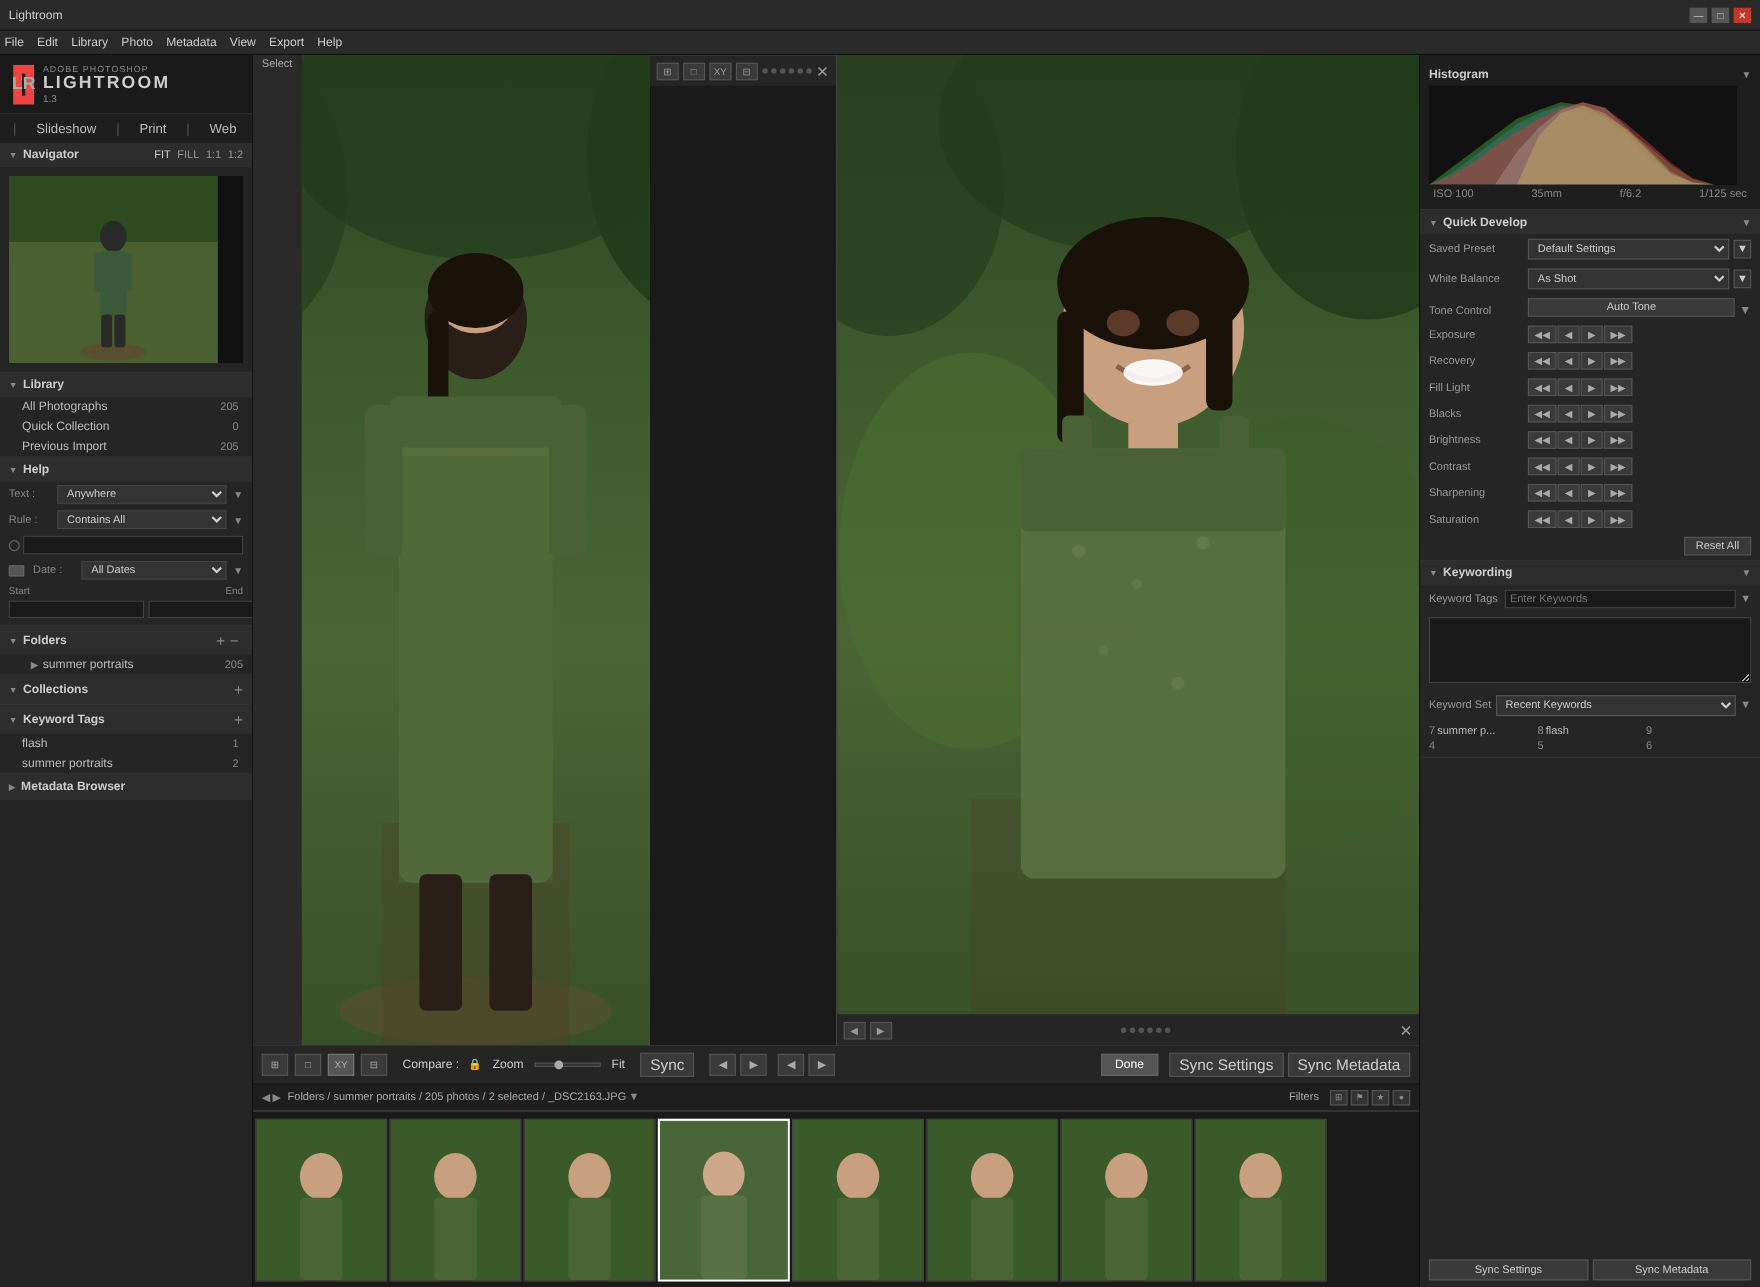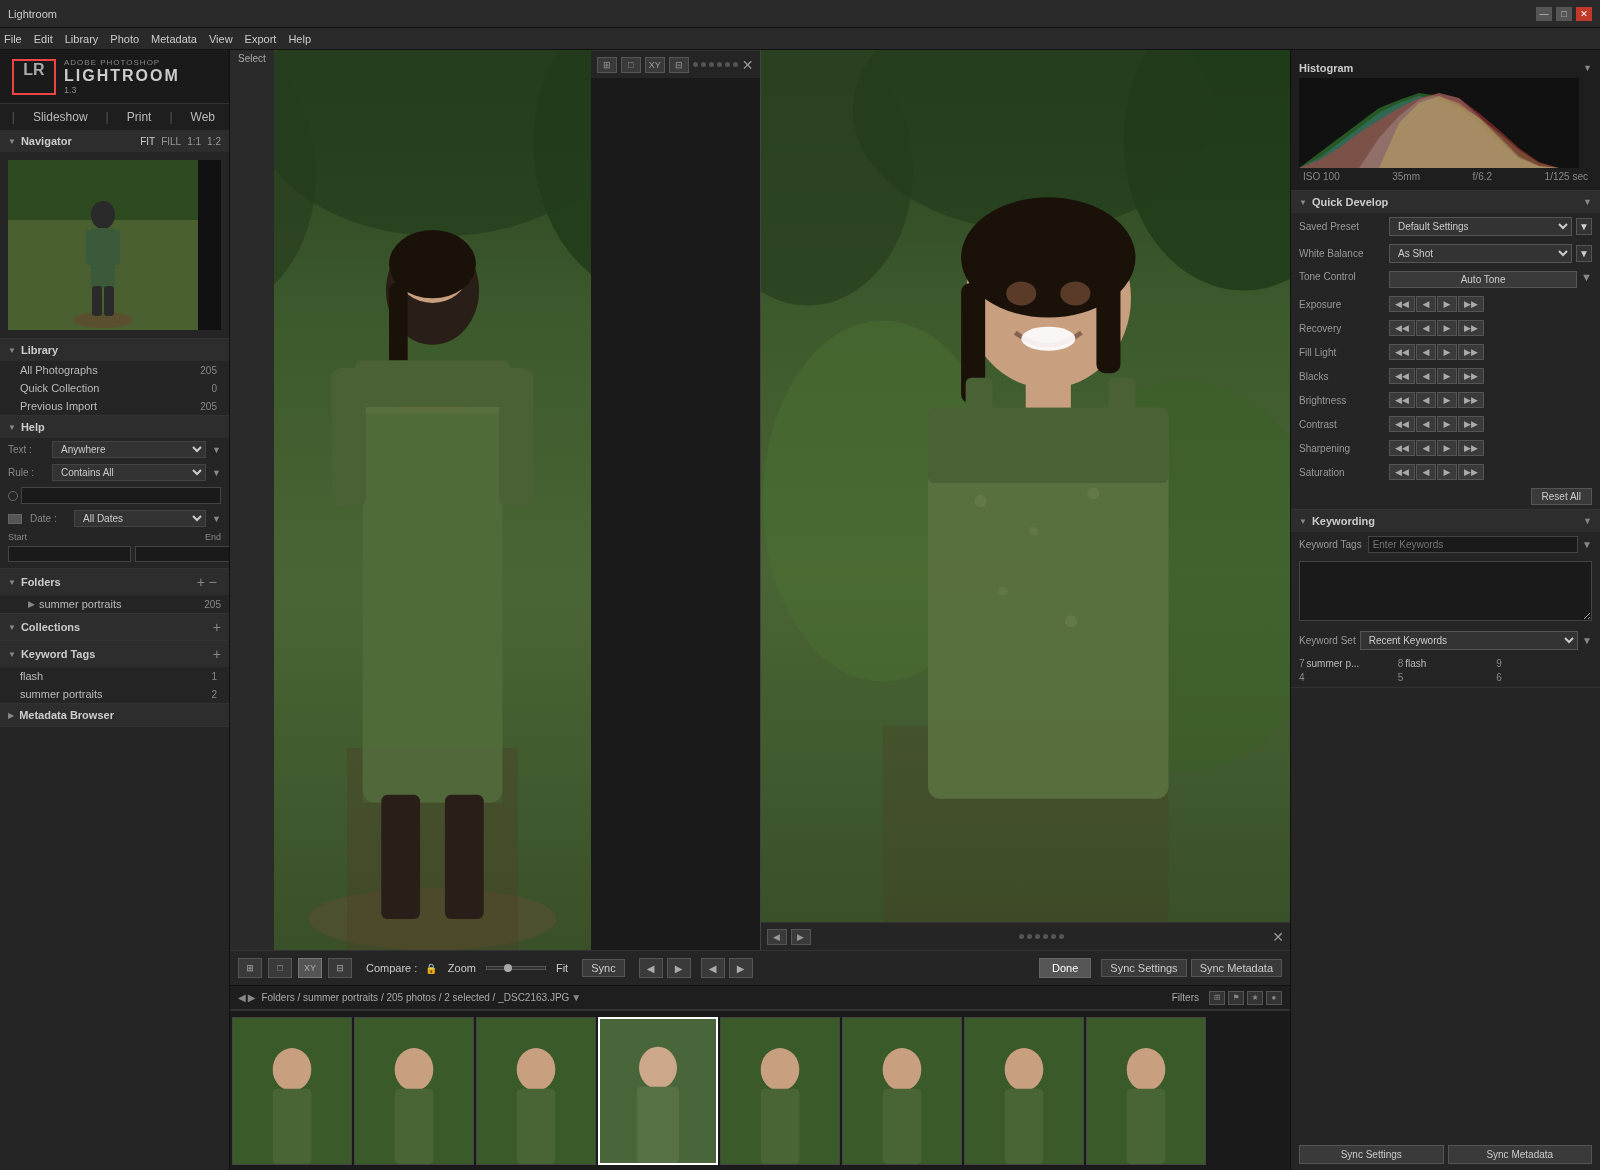"LR" #logo-lr { align-items: none -> center; border: 2px solid #ef4444 -> 8px solid #ef4444; width: 44px -> 19px }
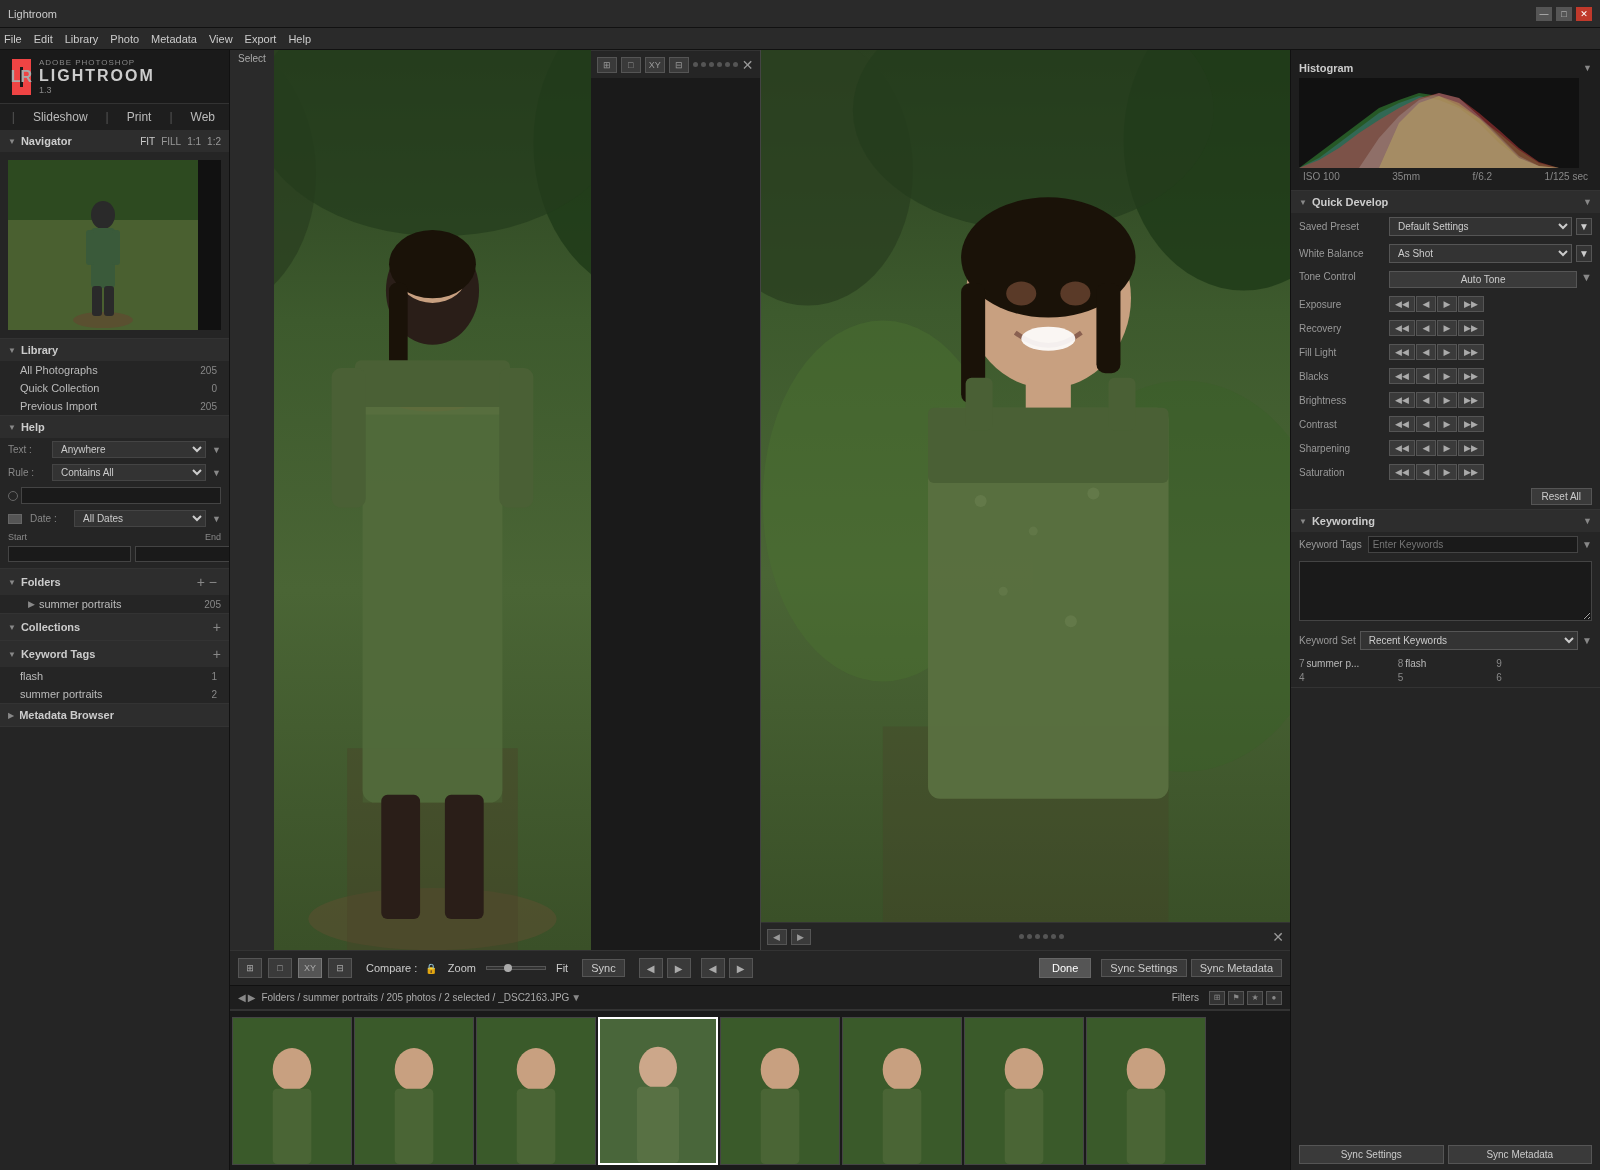"Tone Control" .tone-control-row { align-items: flex-start -> flex-end }
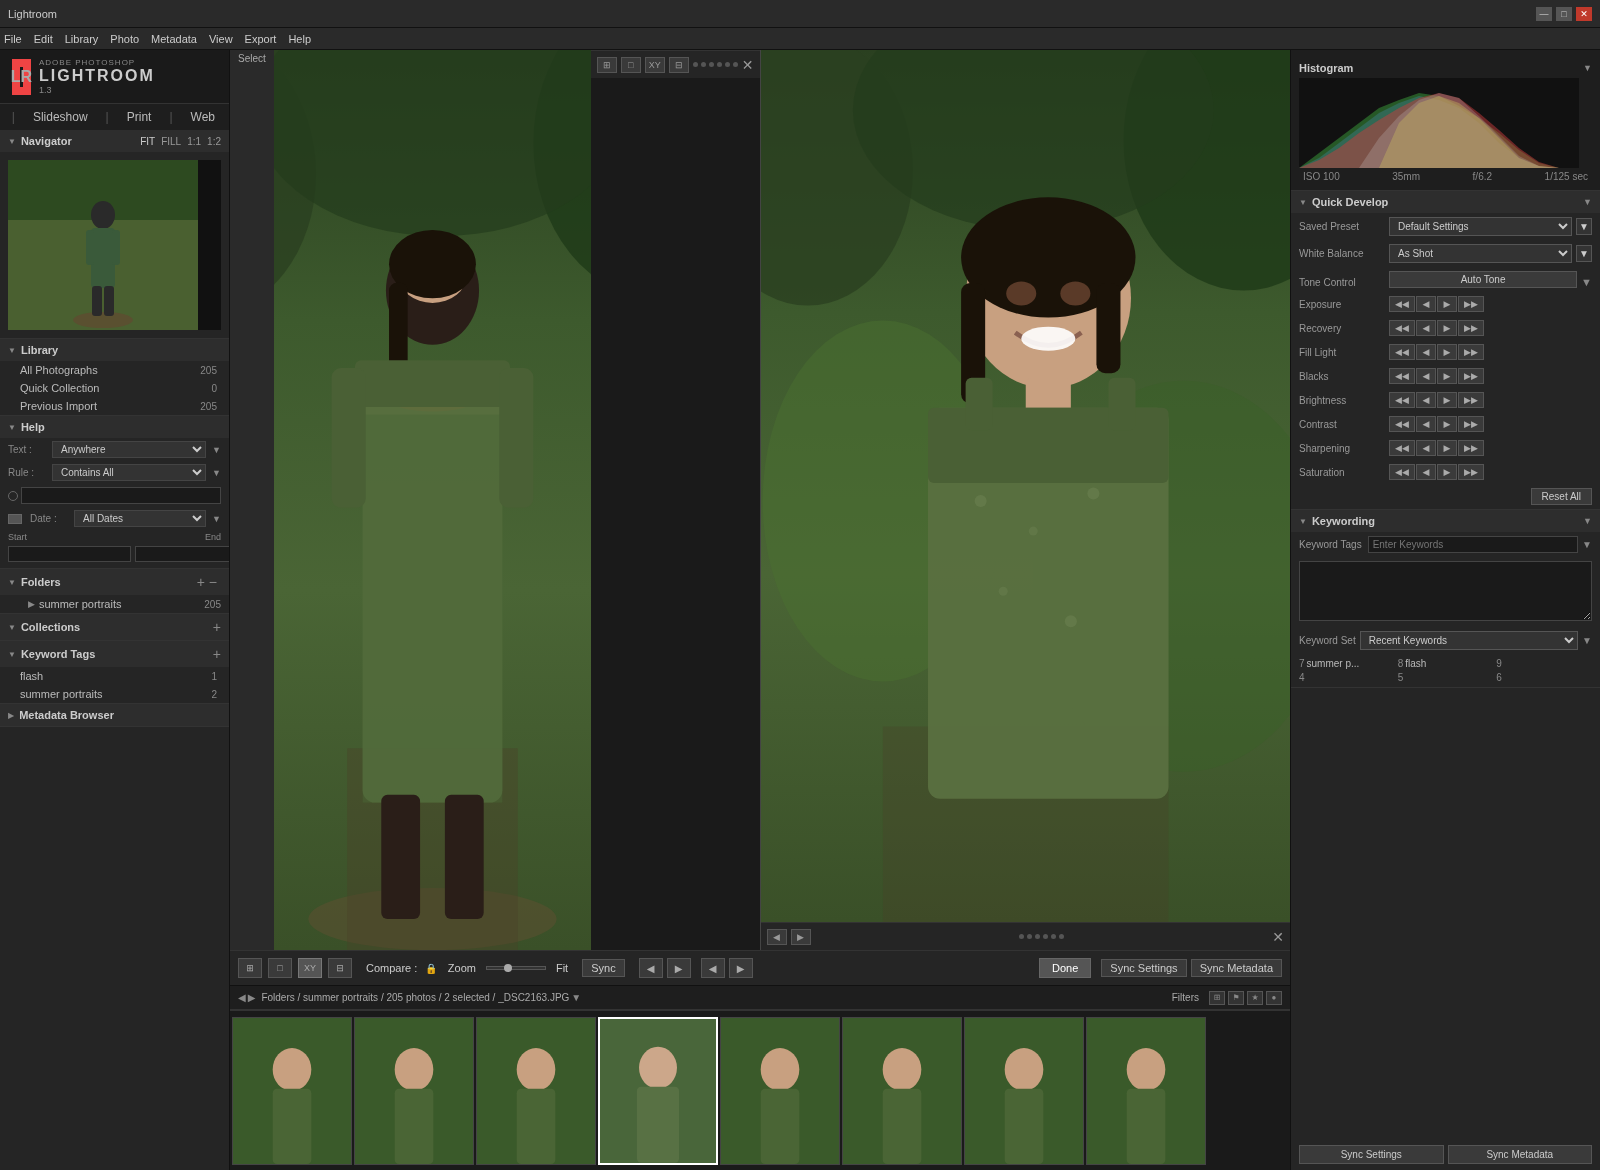"Sync" .sync-btn { font-size: 11px -> 14px }
